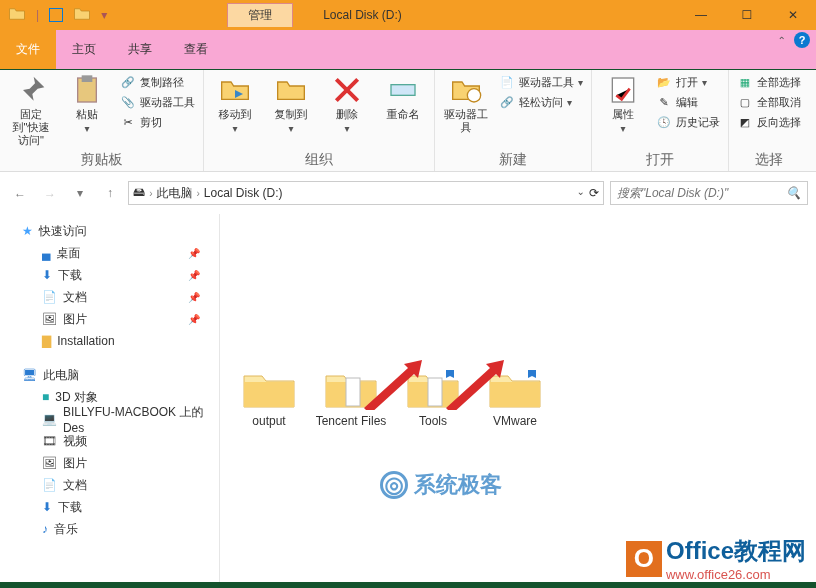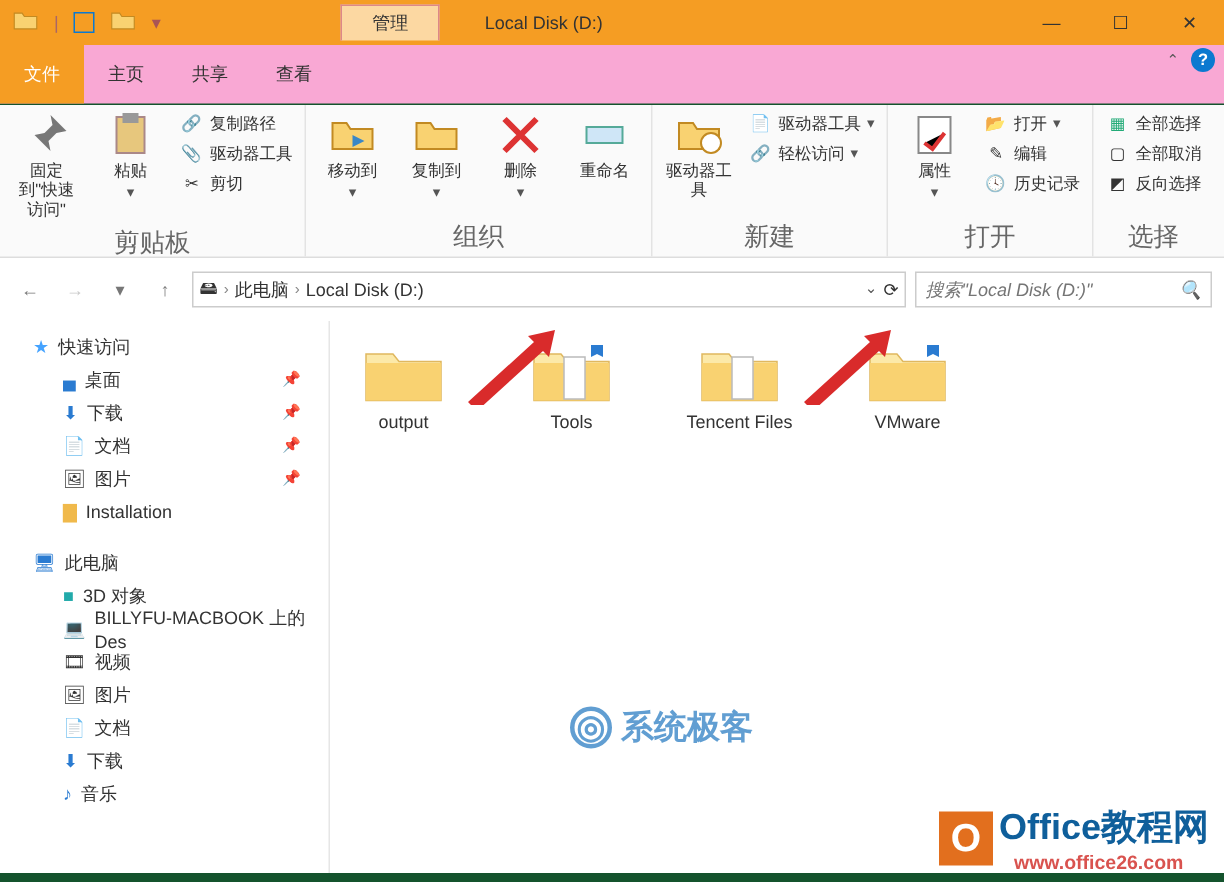"剪贴板" .group-label { font-size: 17px -> 14px }
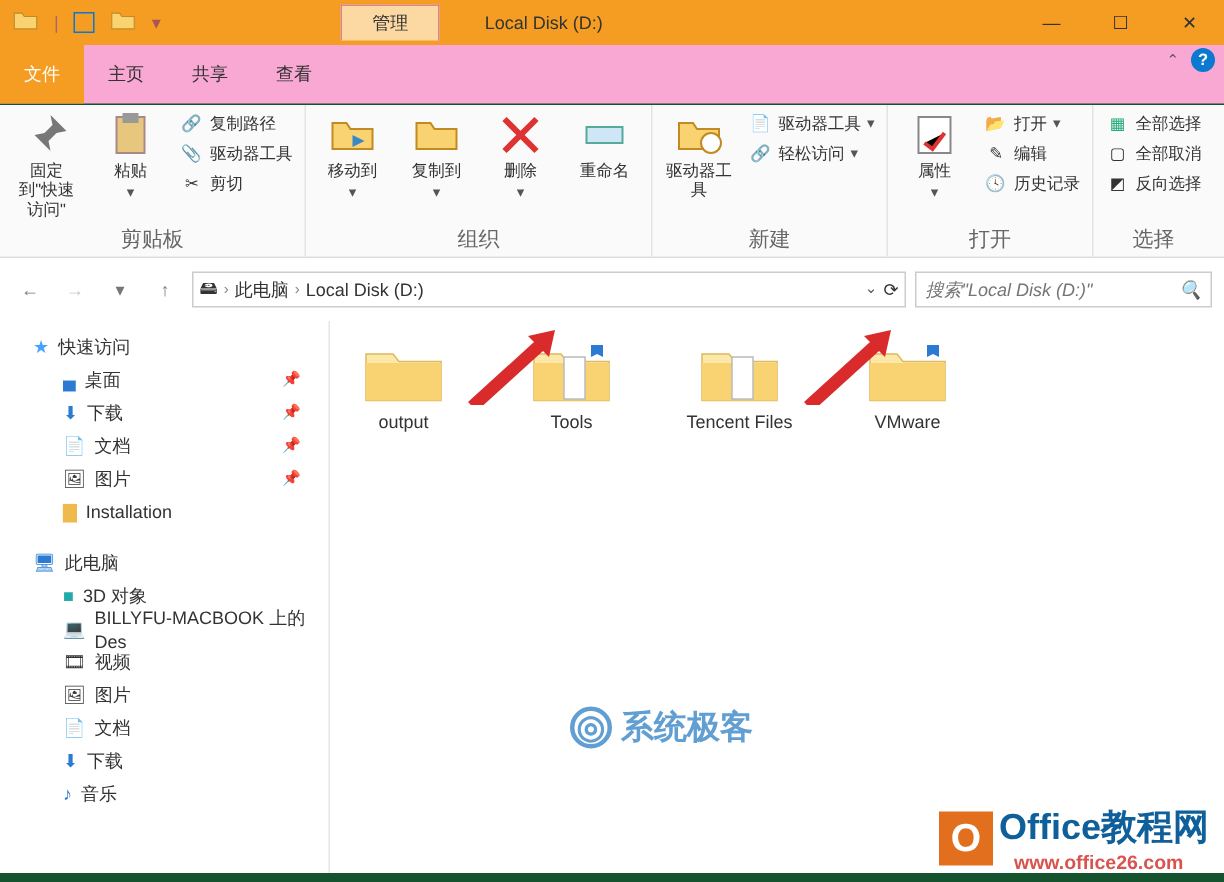"output" .content { align-items: flex-start -> center; gap: 34px -> 4px }
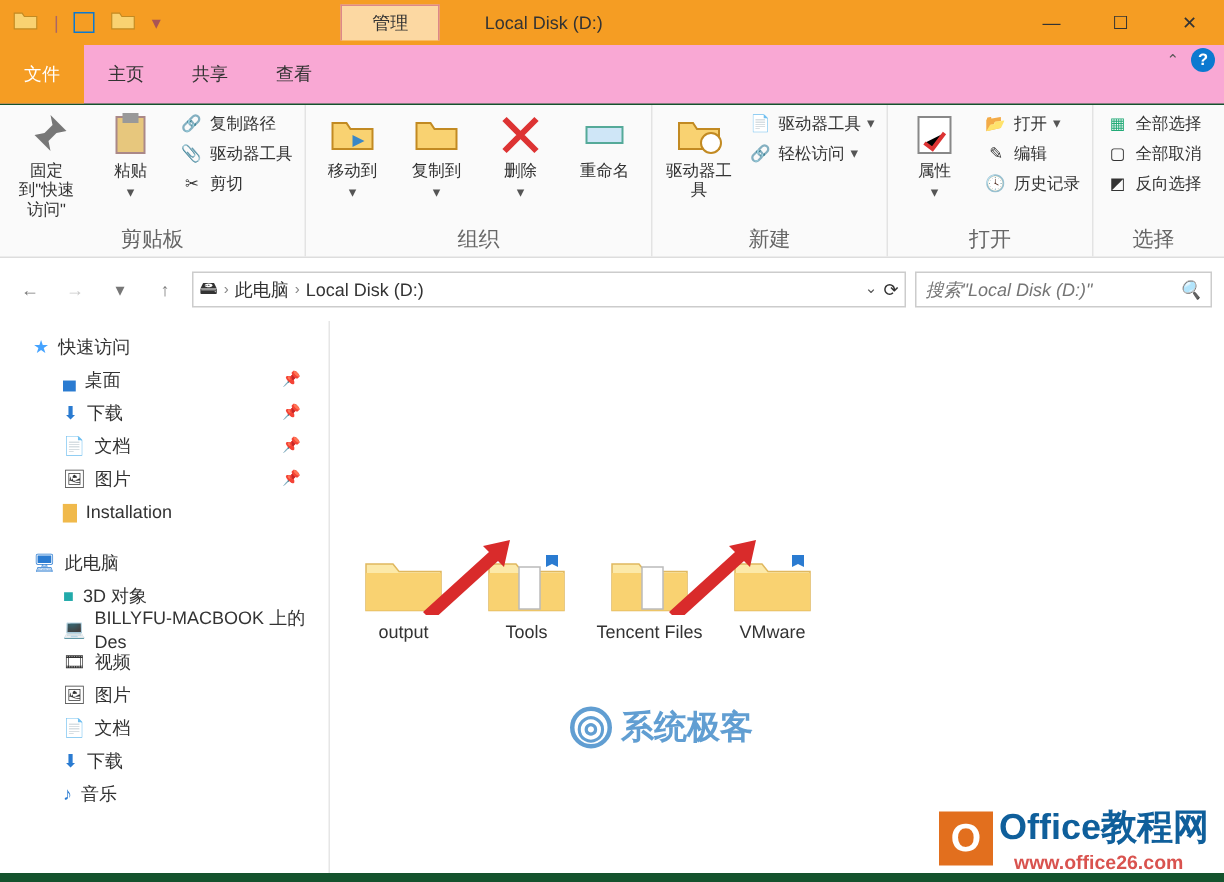"Tools" div.folder { order: before "Tencent Files" -> after "Tencent Files" }
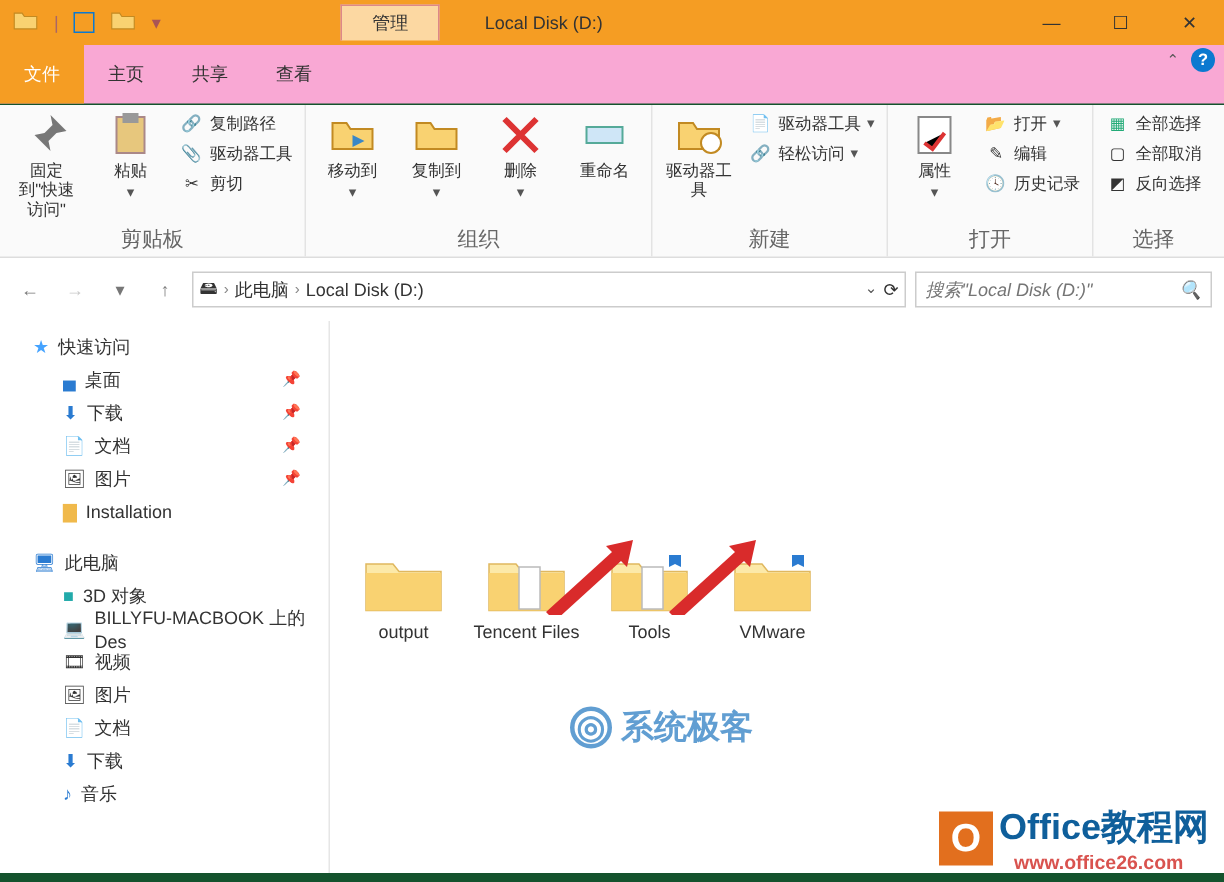"www.office26.com" .brand small { font-weight: 700 -> 400; margin-left: 10px -> none }
